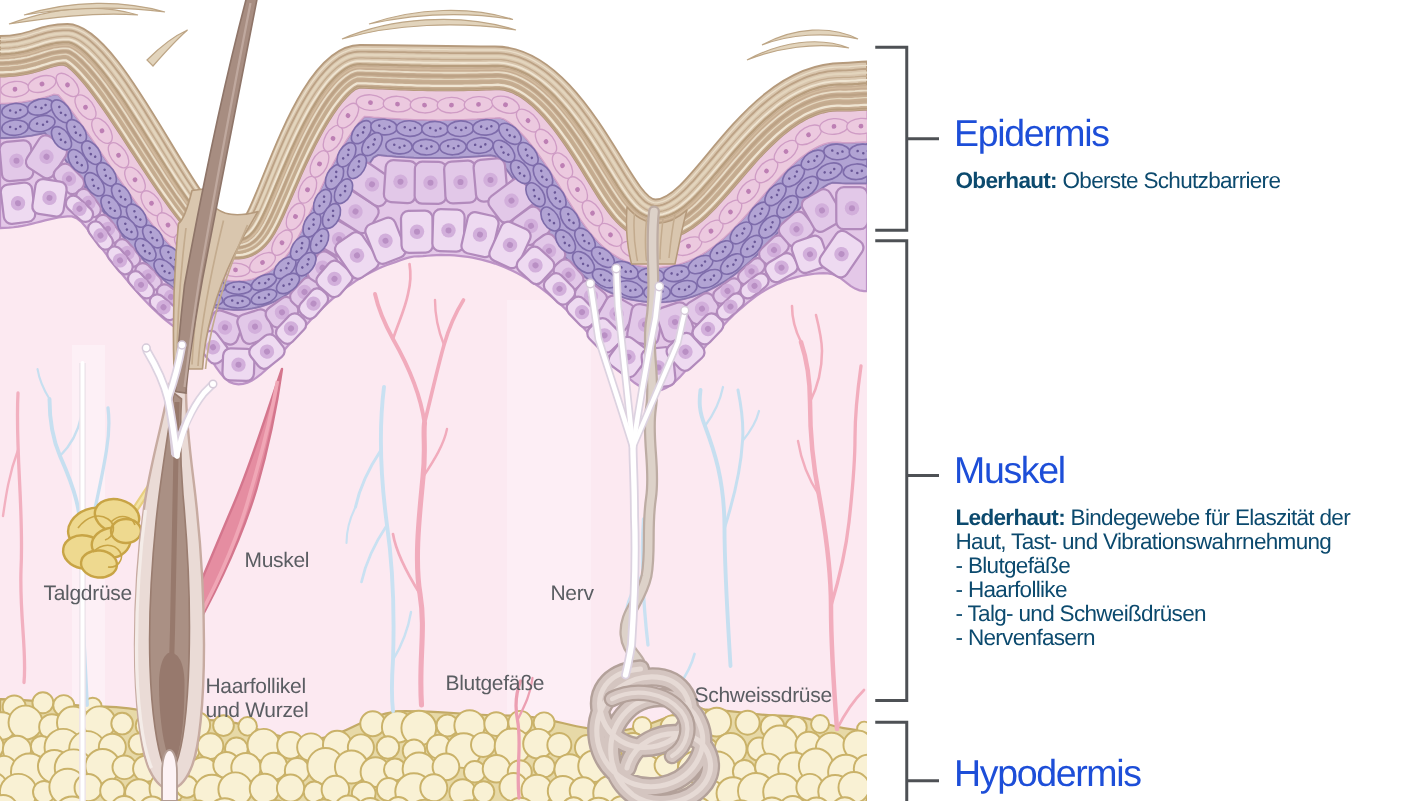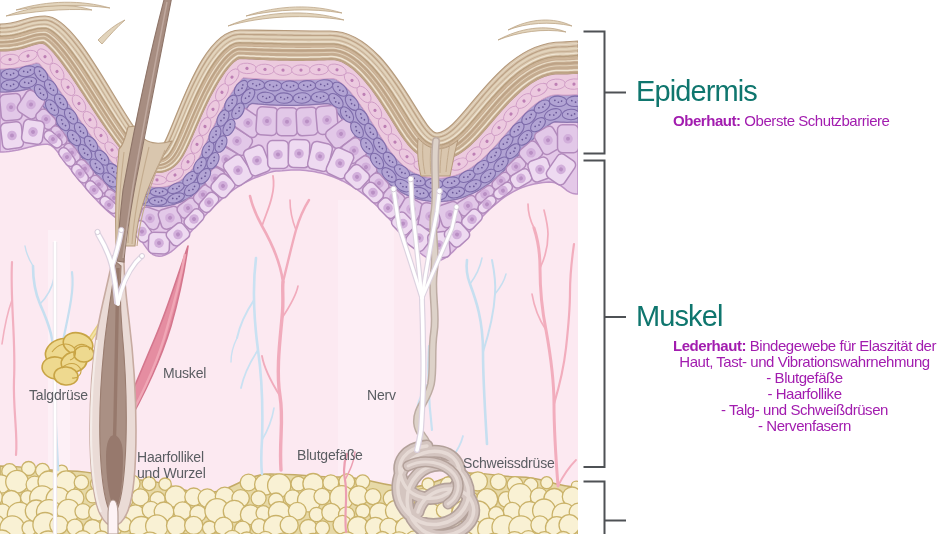"Epidermis" .h1 { color: #0f766e -> #1d4ed8; font-size: 29px -> 25px }
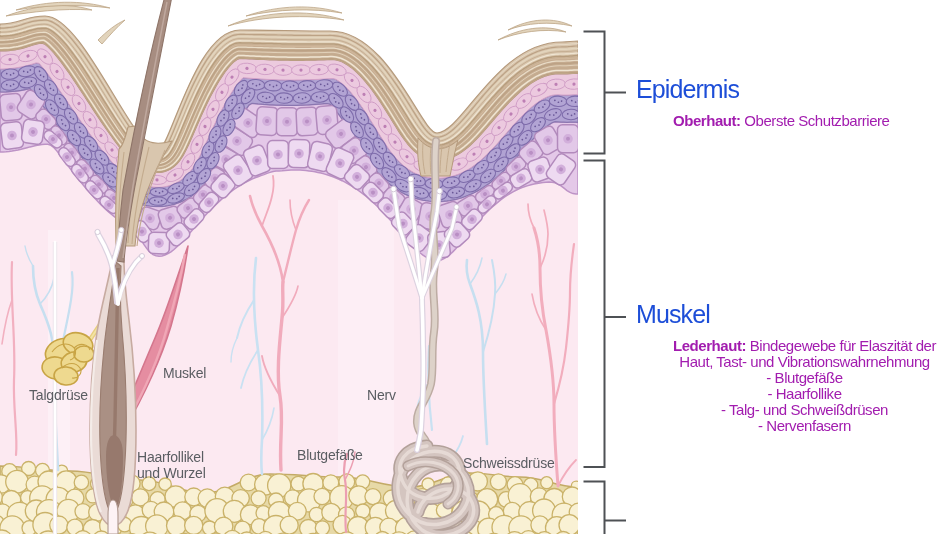"Oberhaut: Oberste Schutzbarriere" .sub { color: #a21caf -> #0c4a6e; left: 673px -> 637px; text-align: center -> none }
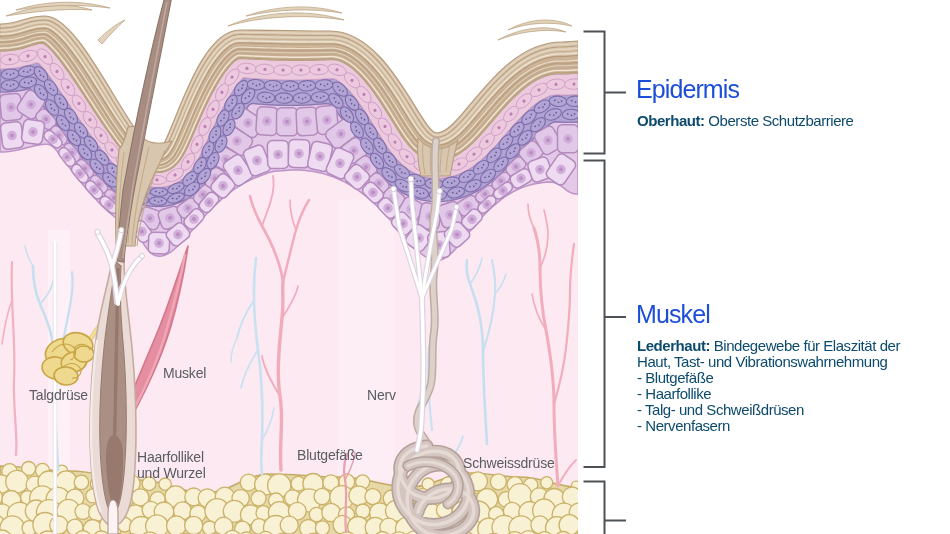"Hypodermis" div.h1 { html: none -> <div>Hypodermis</div> }
